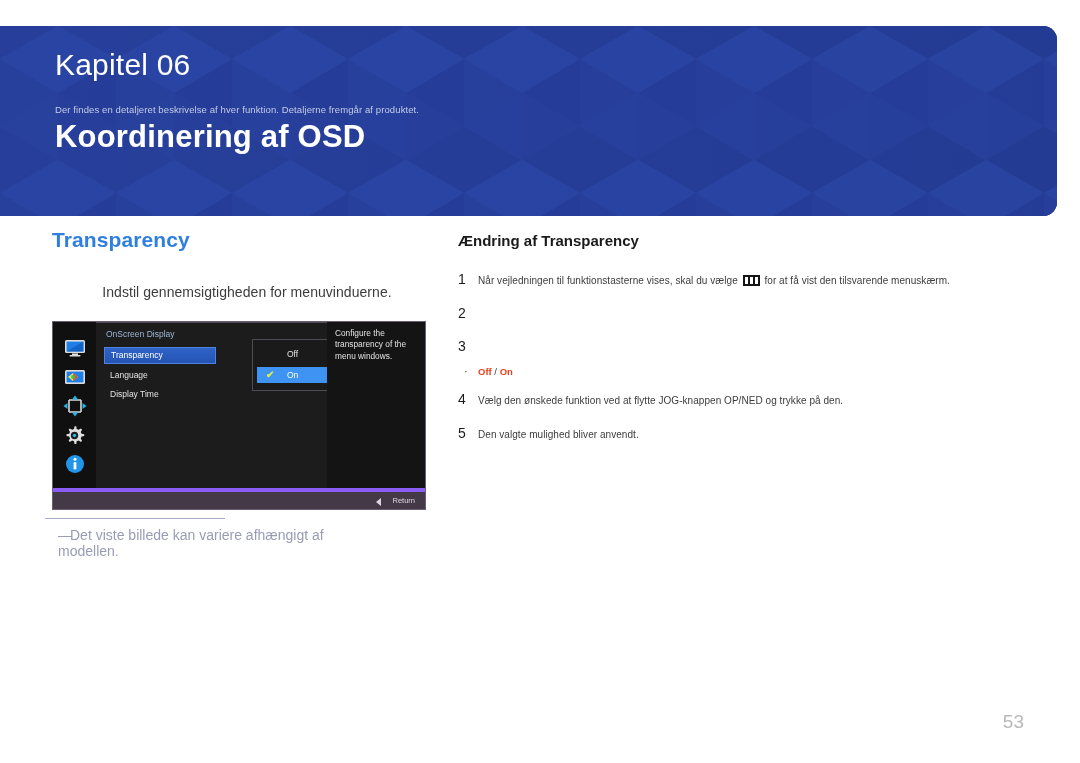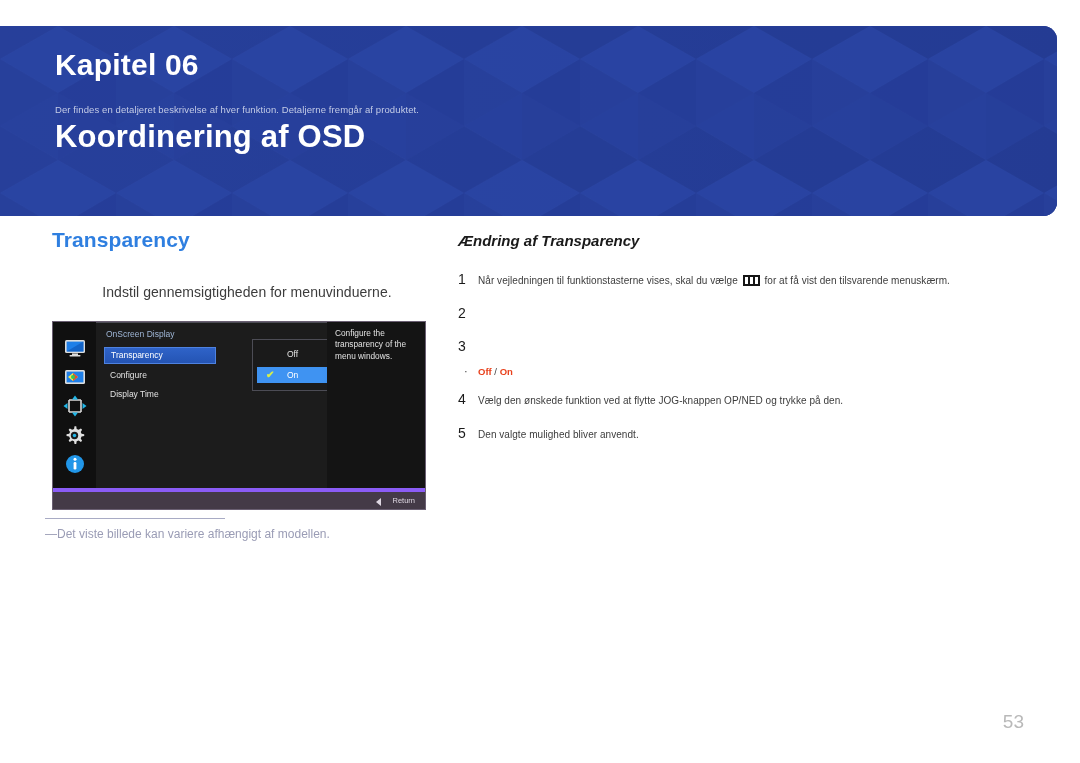"Kapitel 06" #chapter-label { font-weight: bold -> normal }
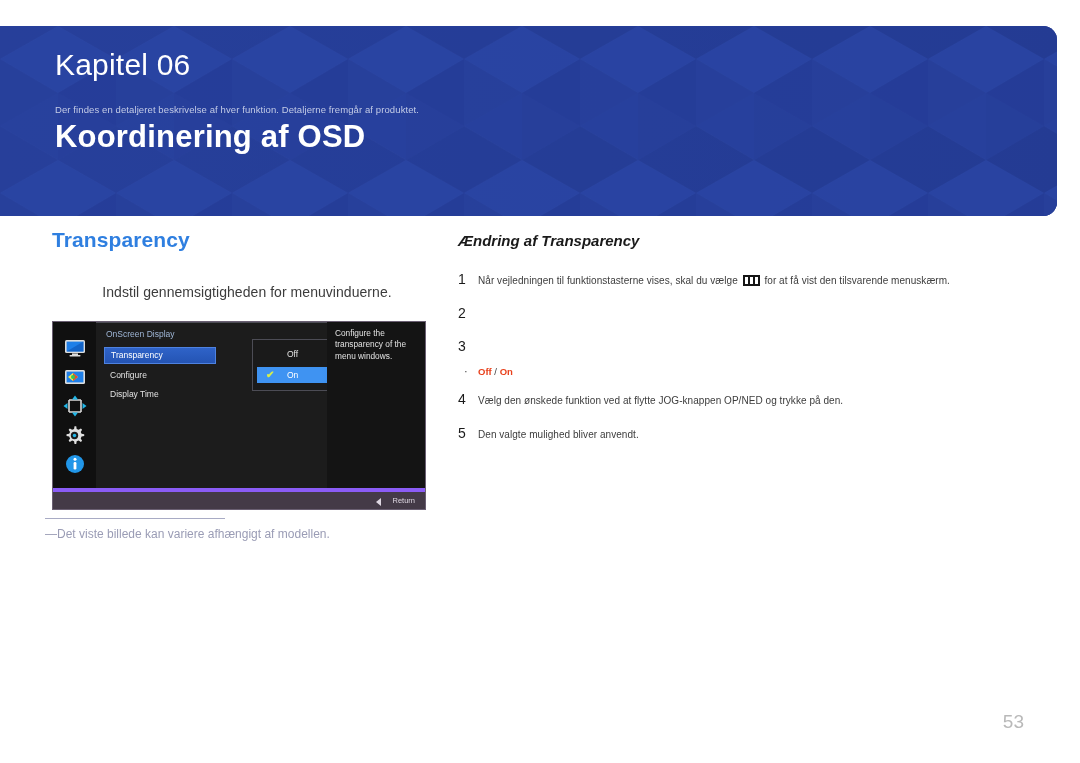"Ændring af Transparency" #procedure-title { font-style: italic -> none }
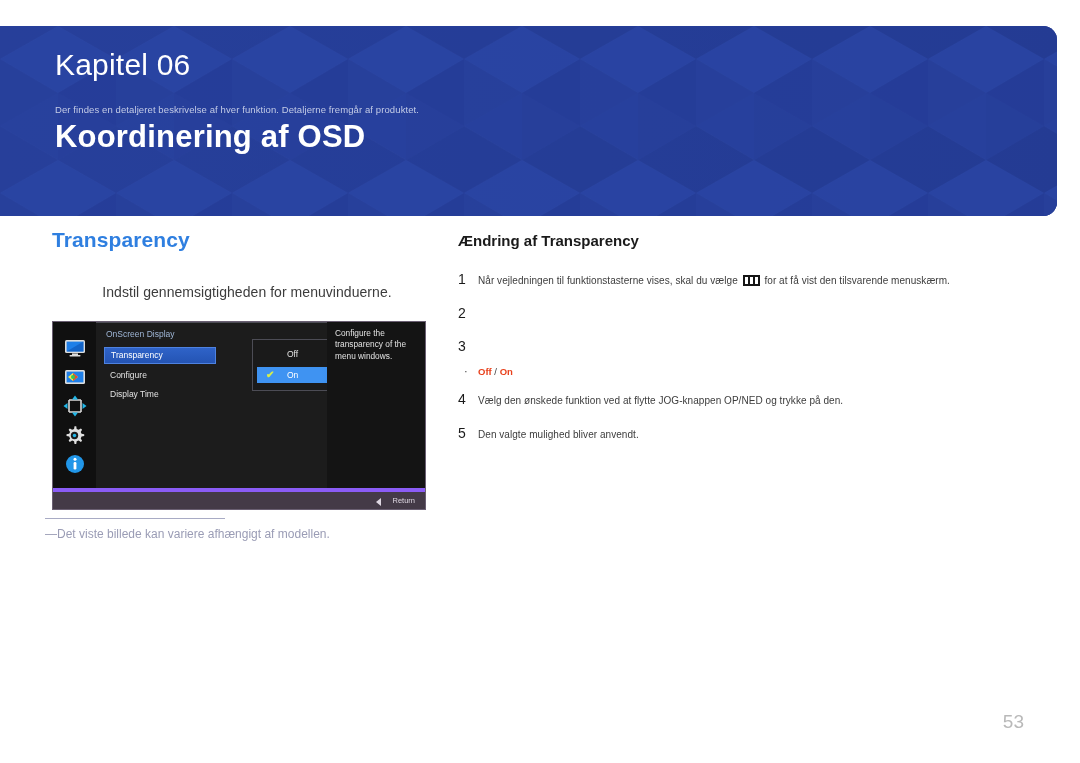"Configure" span { text: Configure -> Language }
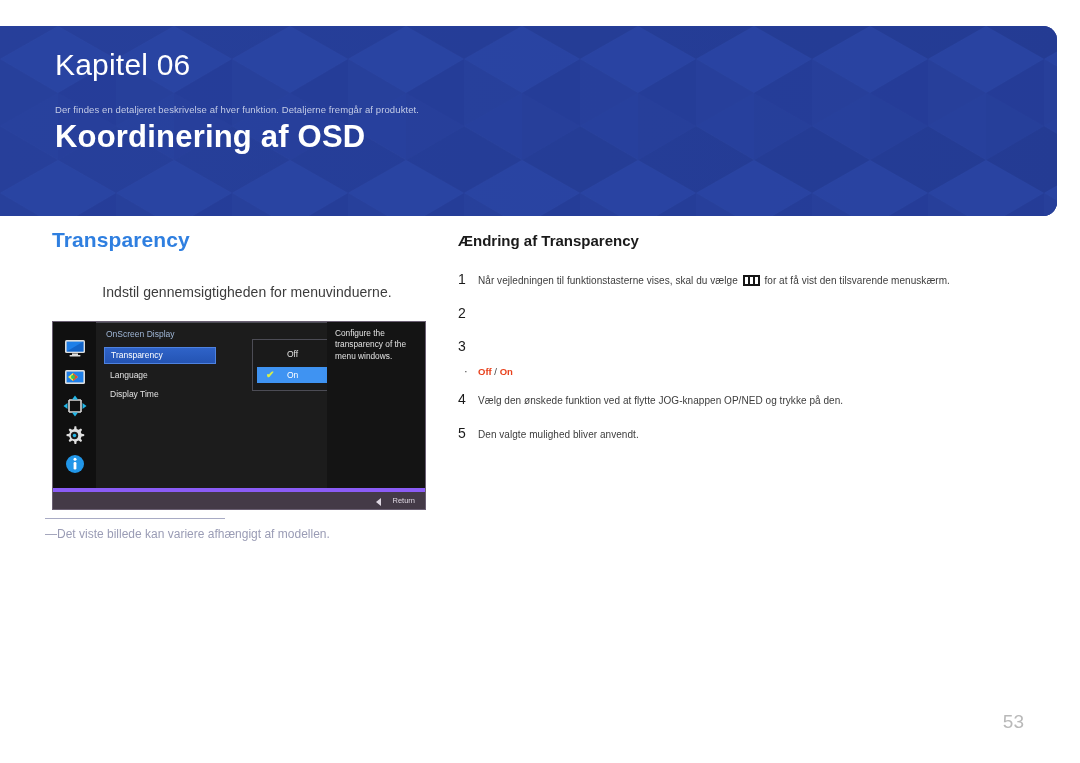"―Det viste billede kan variere" #footnote-text { font-size: 12px -> 14px; margin-left: none -> 13px }
